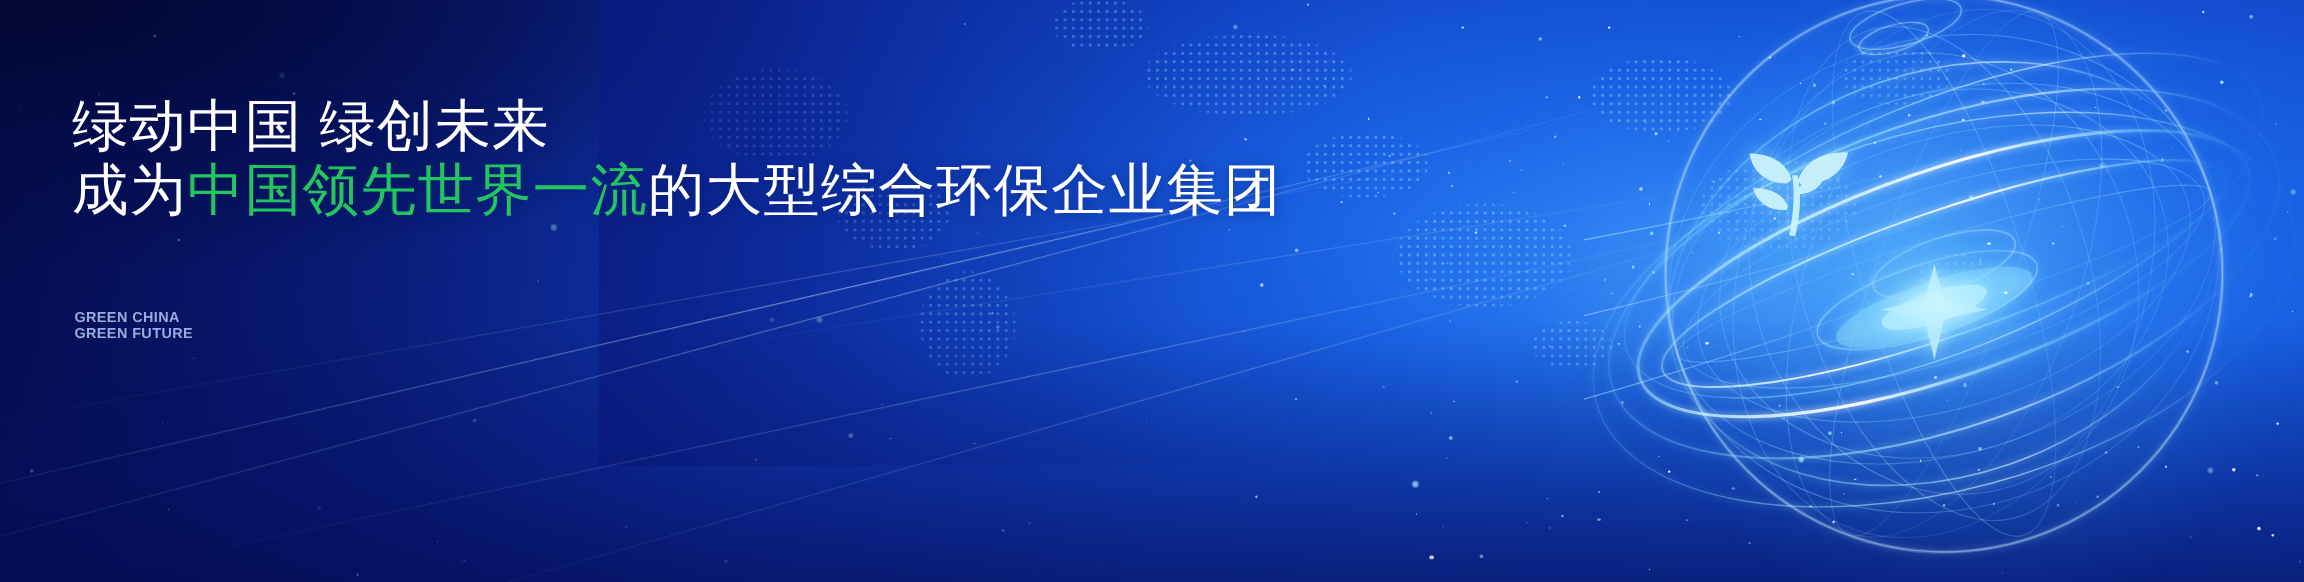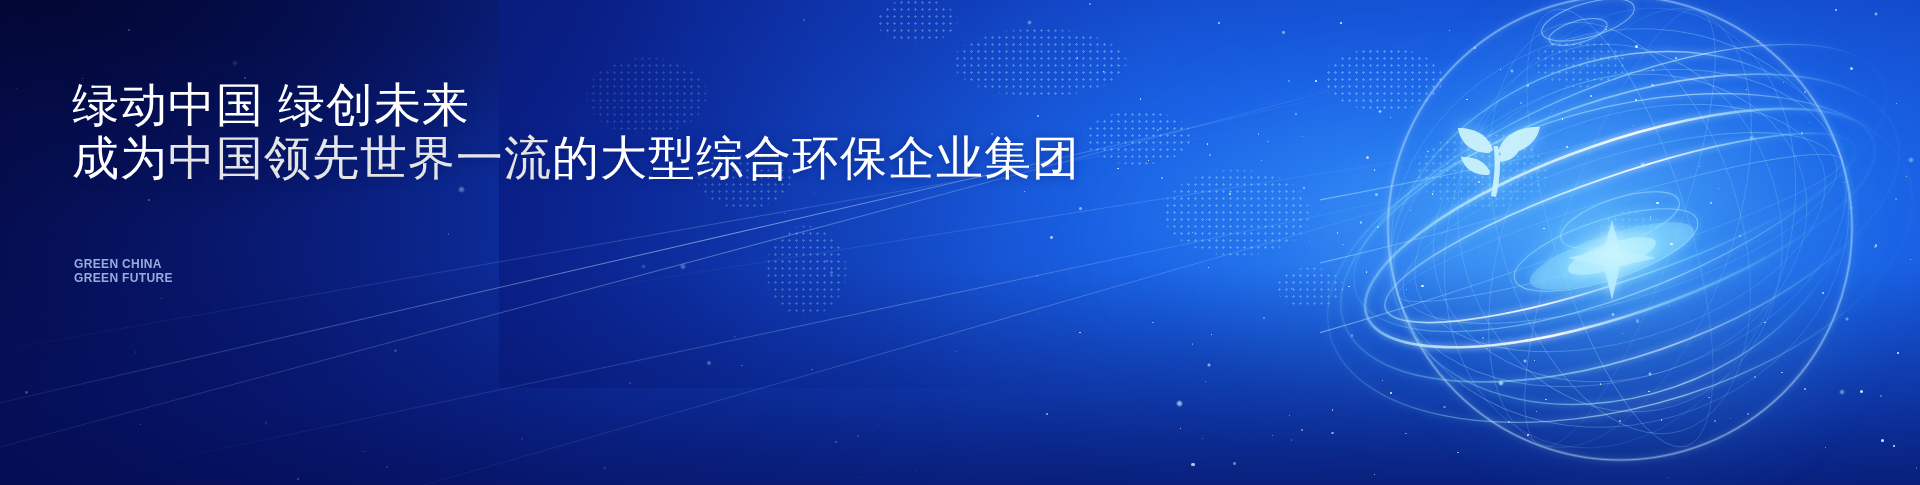"绿动中国 绿创未来" .content { left: 72px -> 60px }
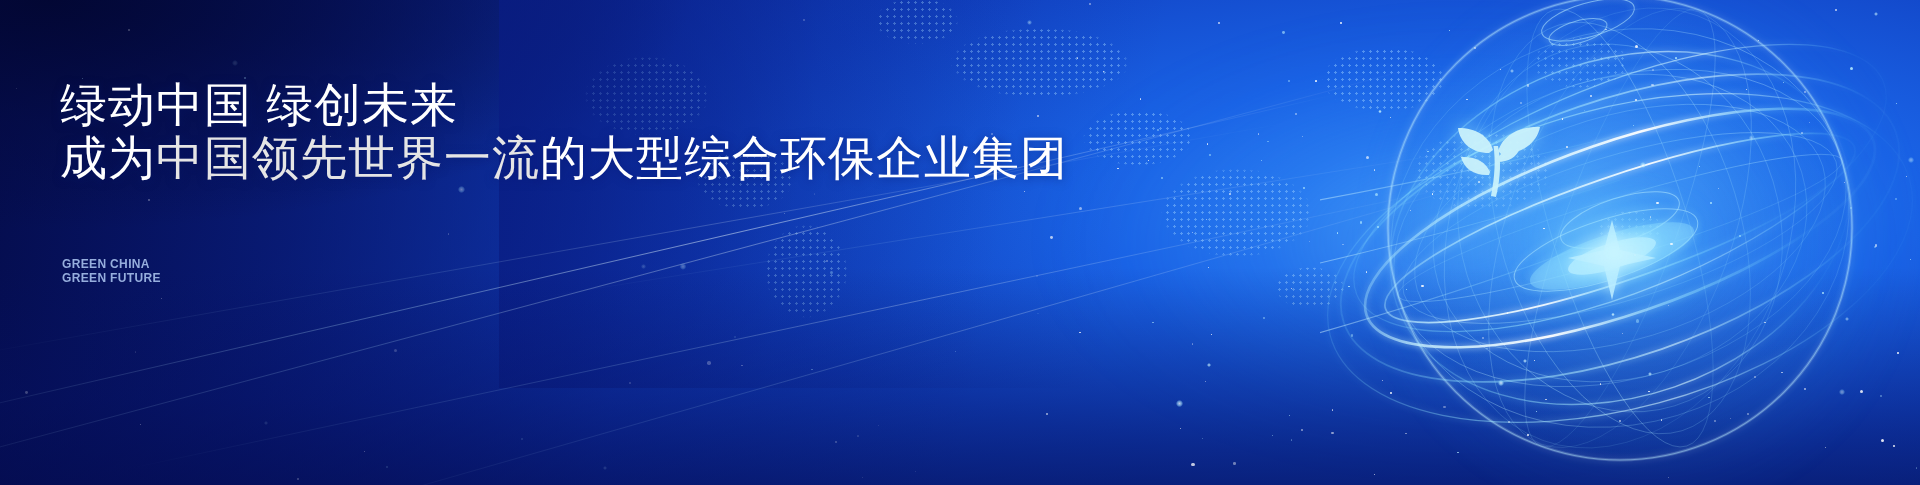"中国领先世界一流" .hl-red { color: #e5e5e5 -> #22c55e }
